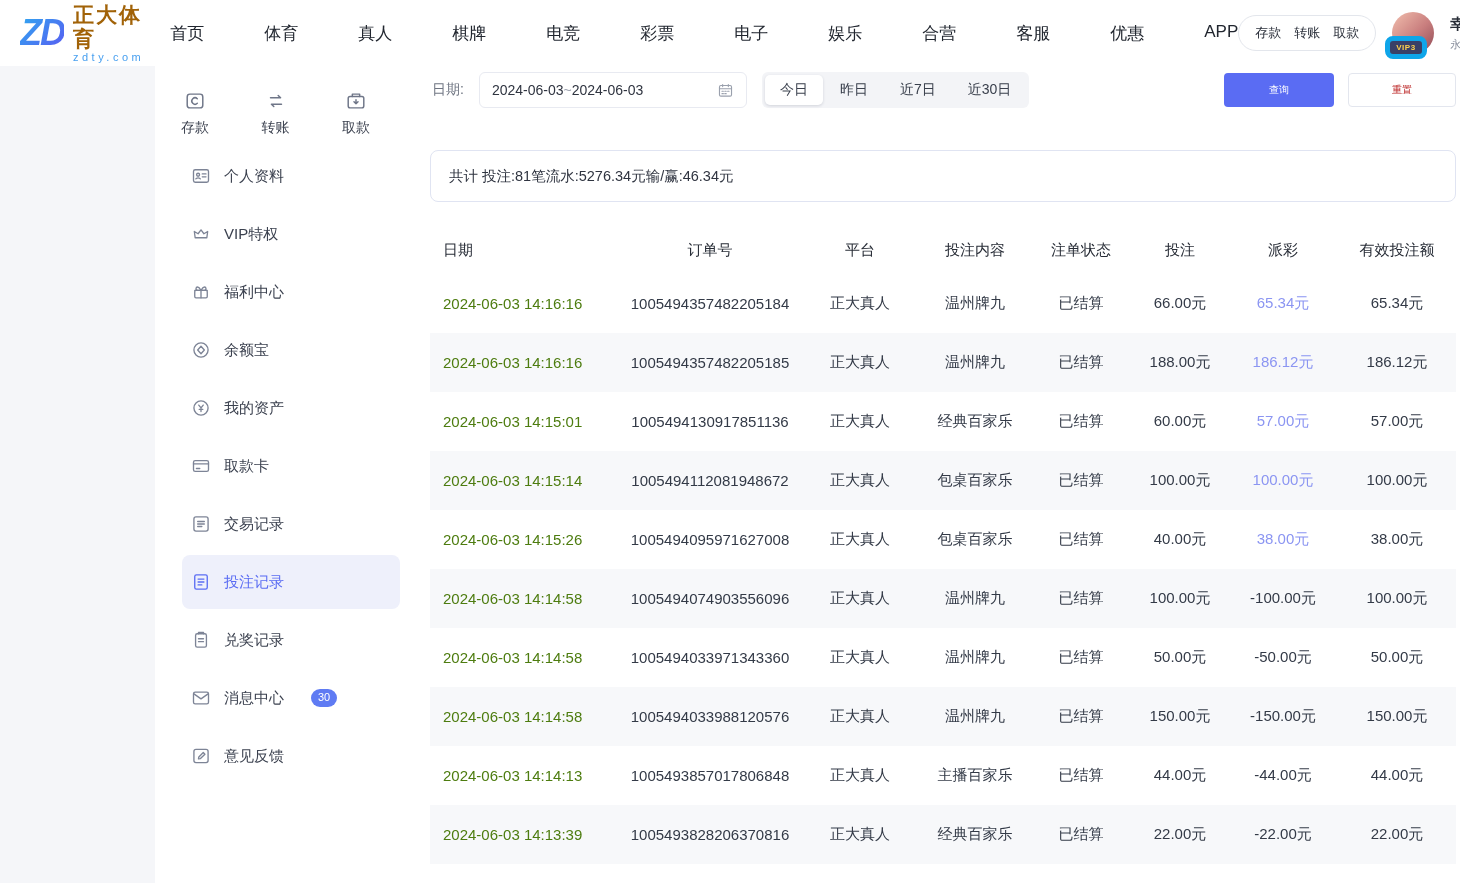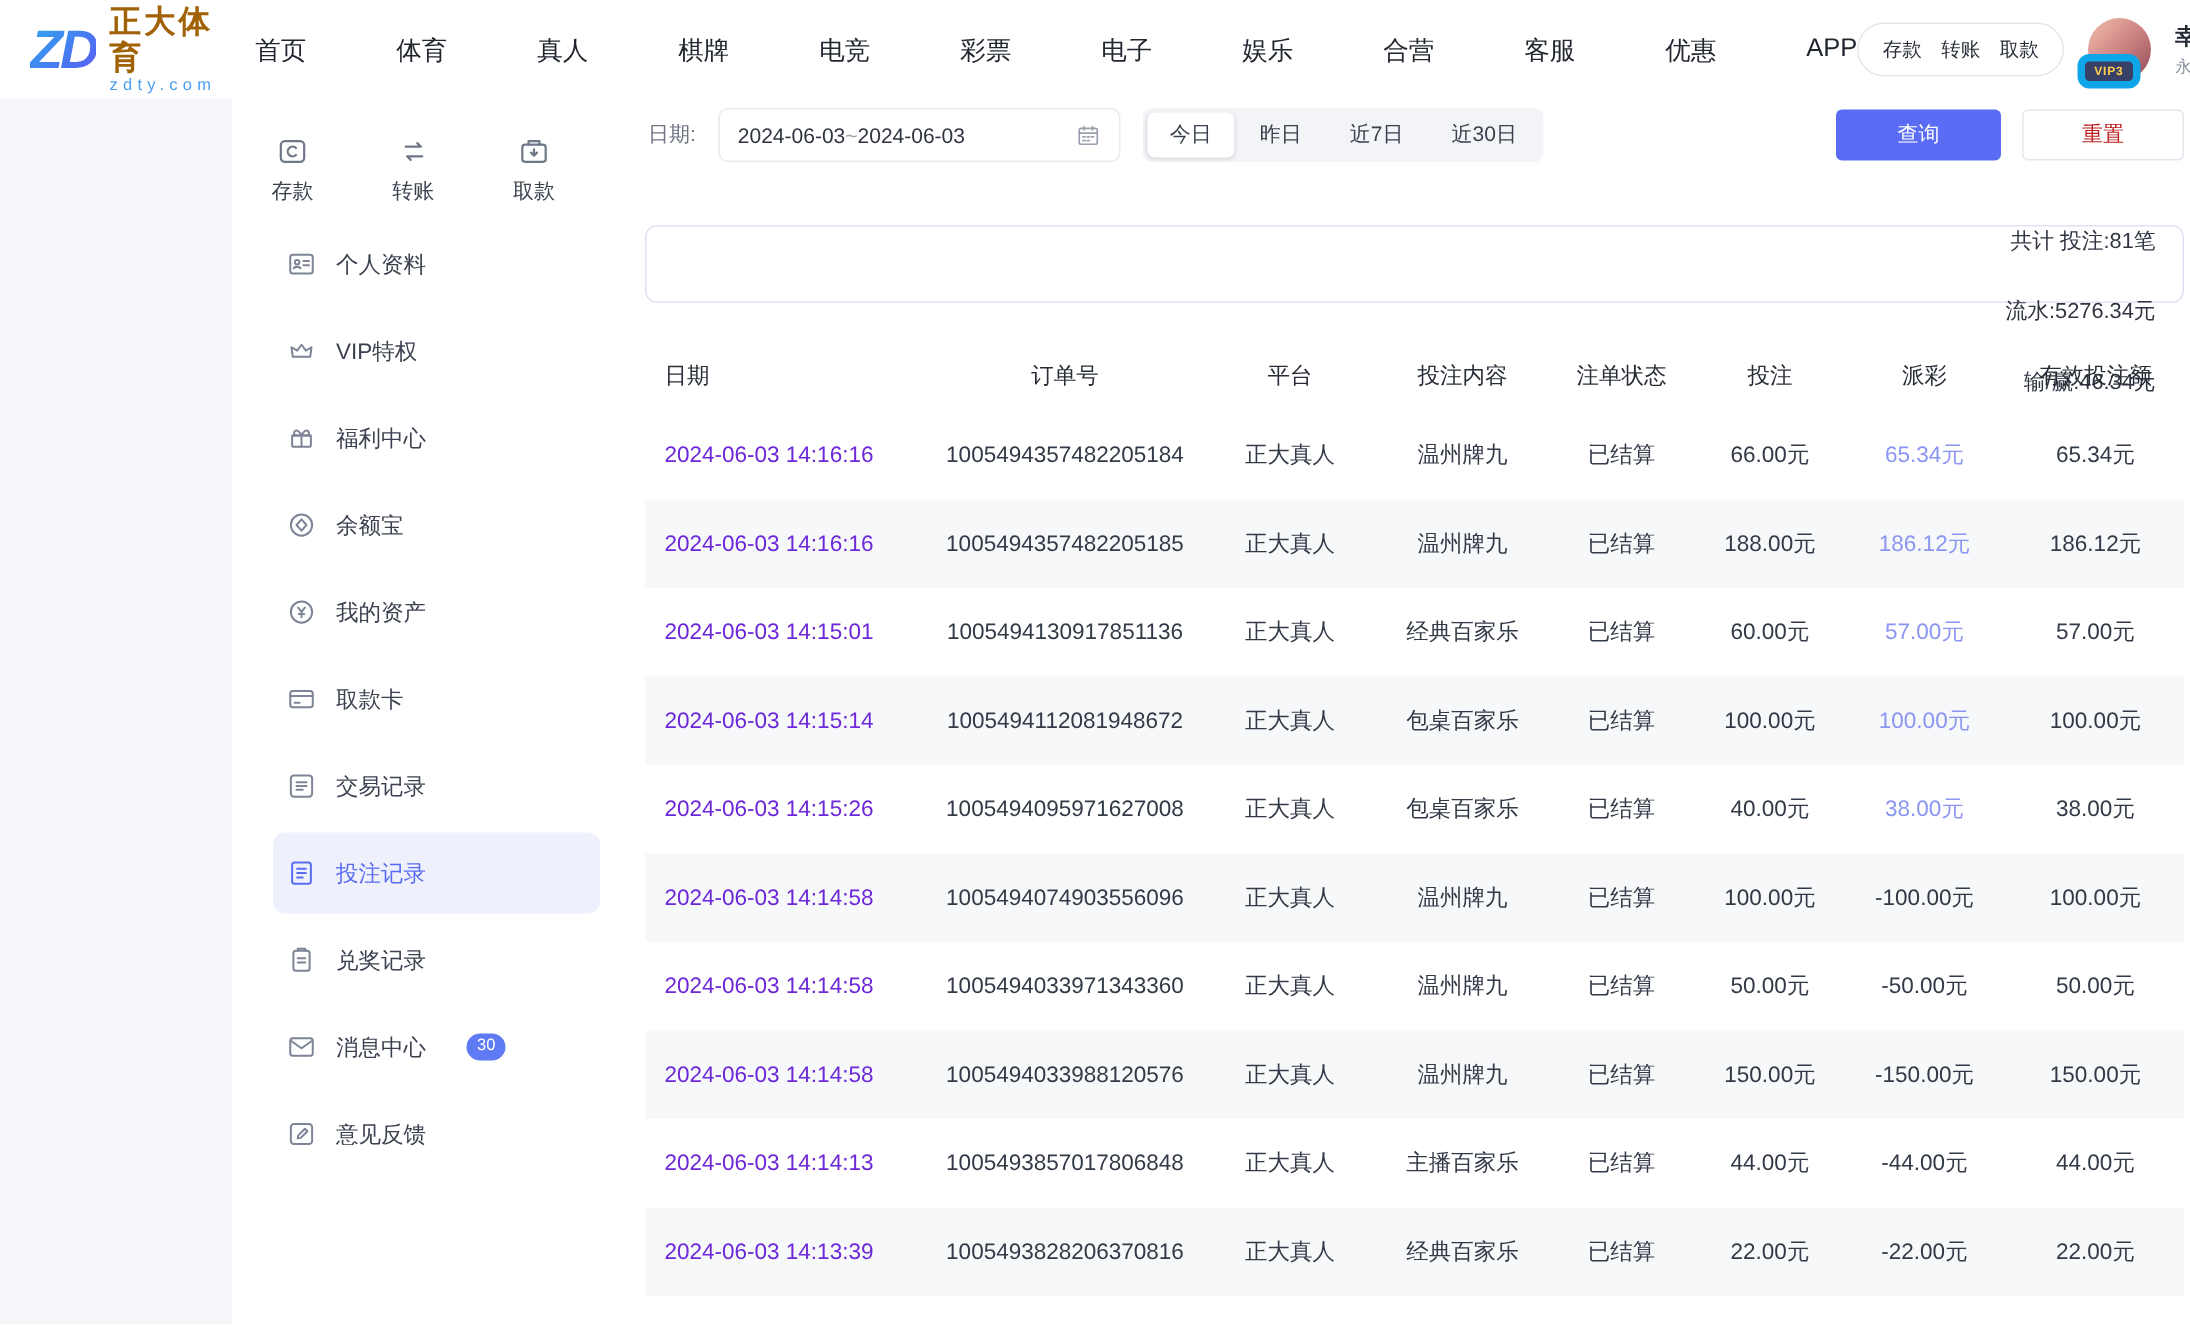"查询" .btn { font-size: 14px -> 10px }
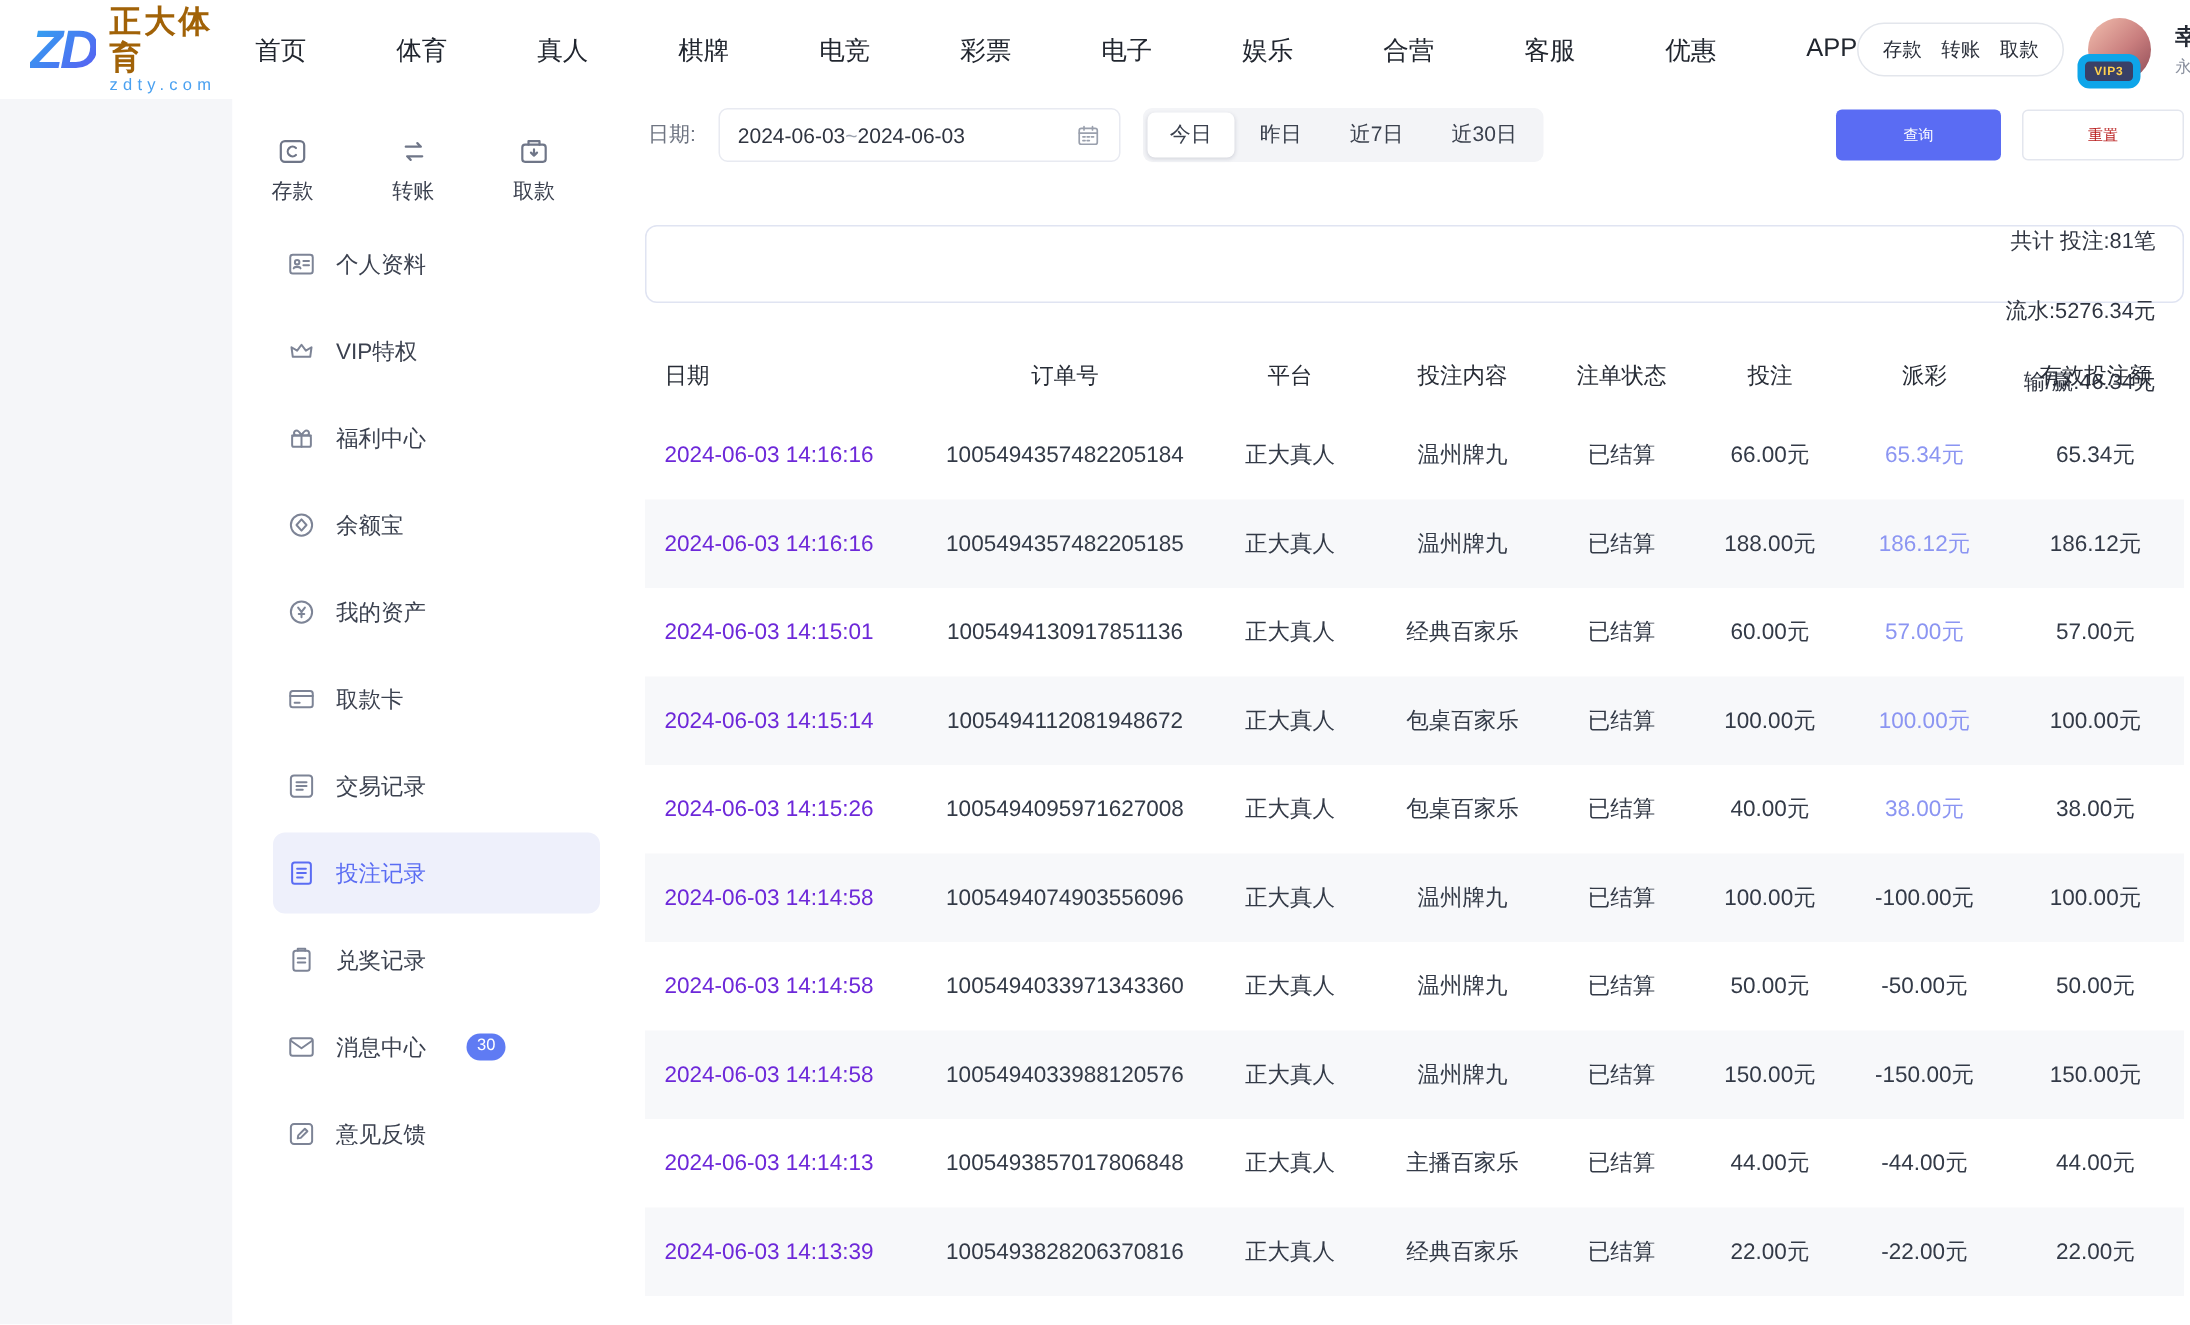"共计 投注:81笔" .summary-bar { align-items: flex-end -> center; flex-direction: column -> none; gap: 28px -> none }
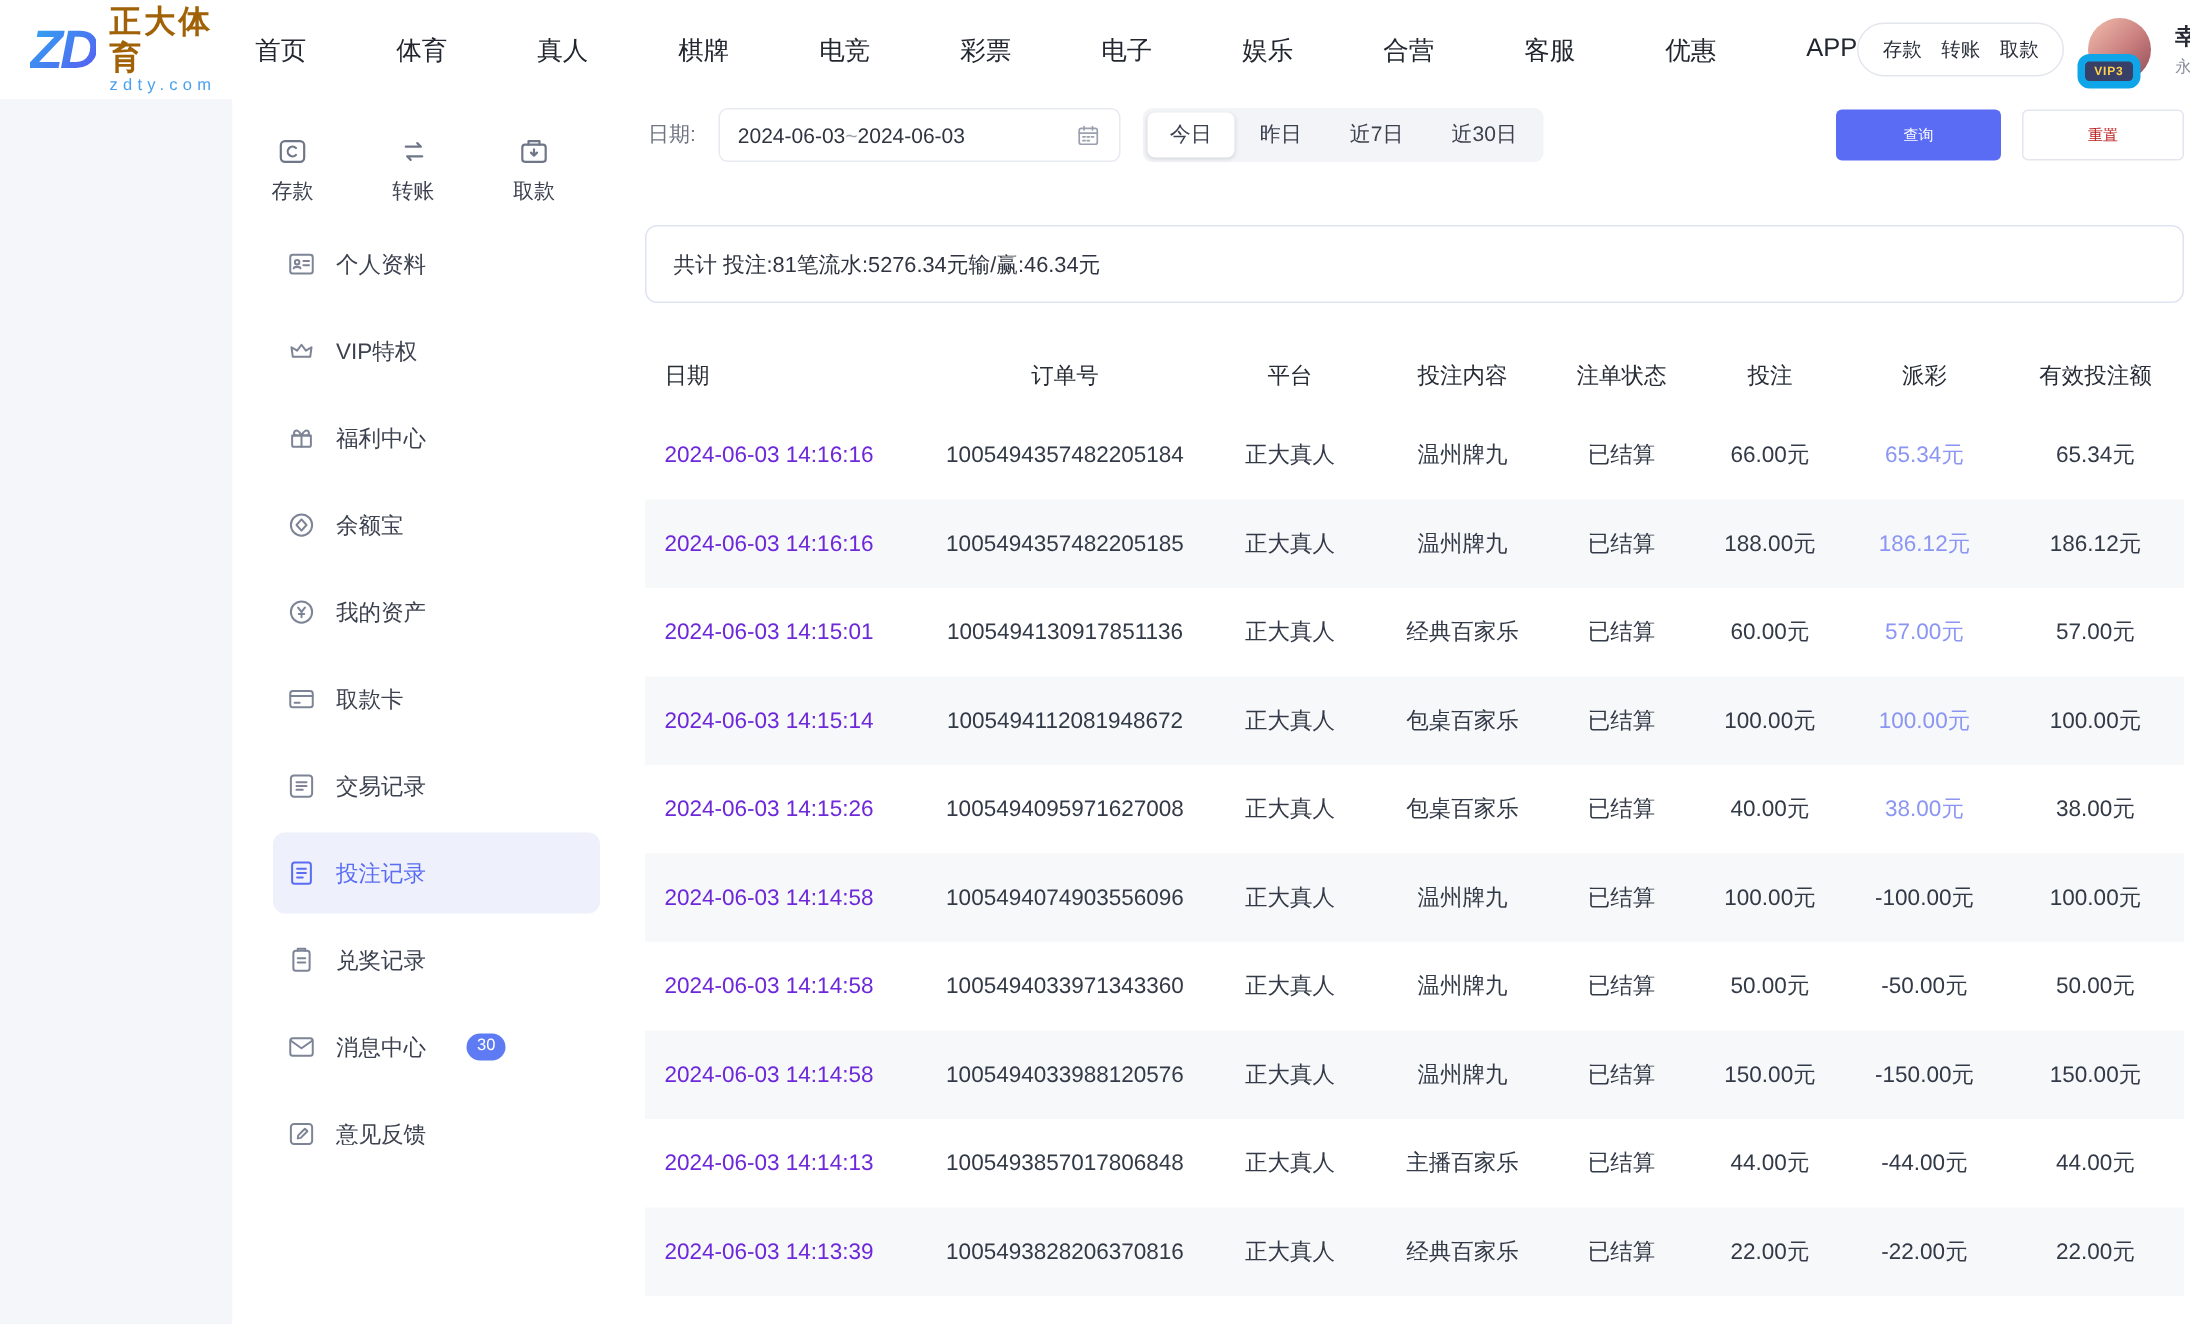"2024-06-03 14:16:16" .th-date, .td-date { color: #6d28d9 -> #4d7c0f }
